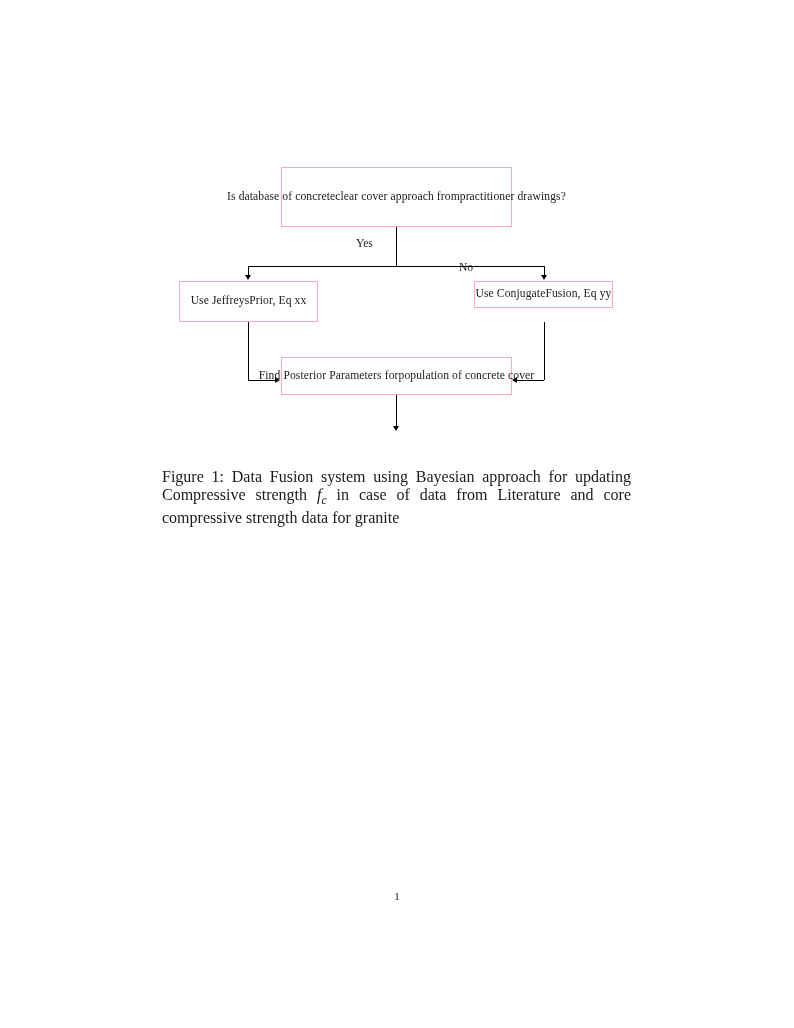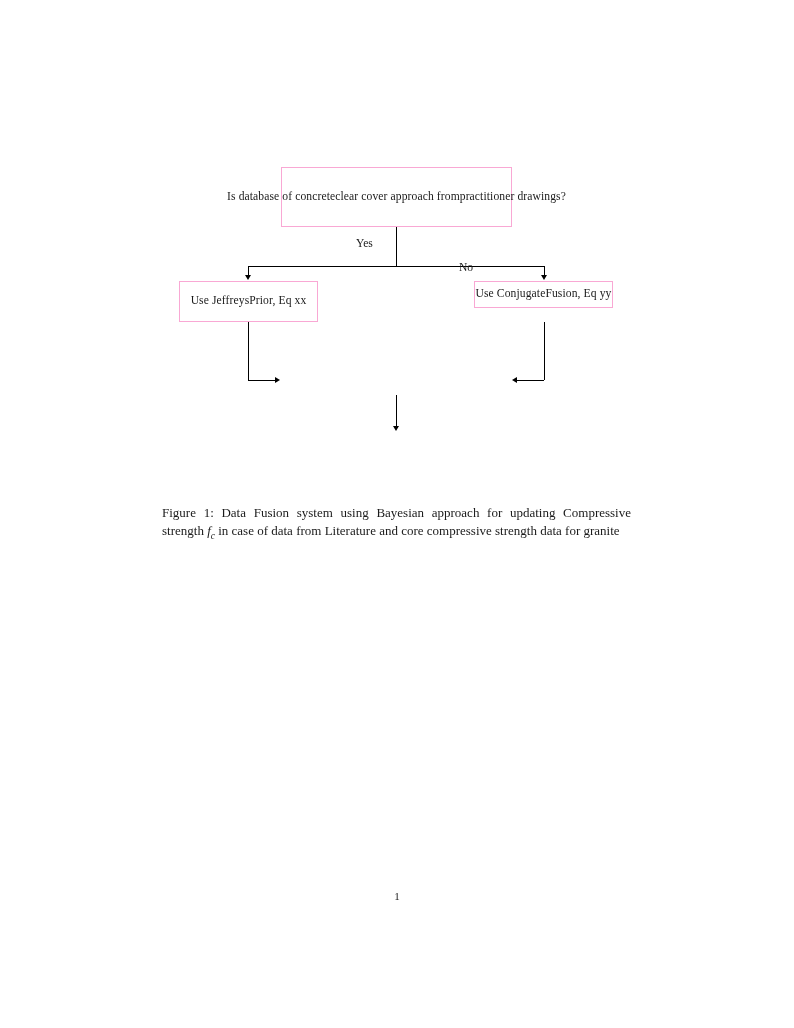"Find Posterior Parameters for" div.node { html: none -> <div> <span>Find Posterior Parameters for</span> <span>population of concrete cover</span> </div> }
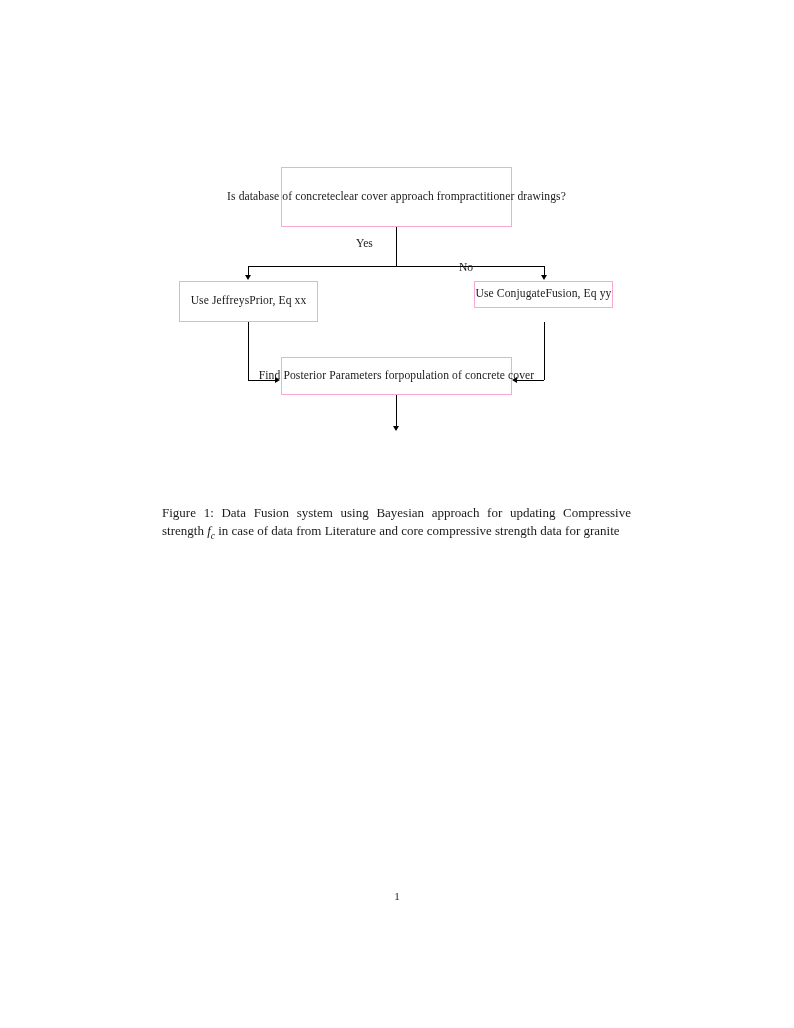"Figure 1: Data Fusion system" #caption { font-size: 13px -> 16px; top: 504px -> 468px }
